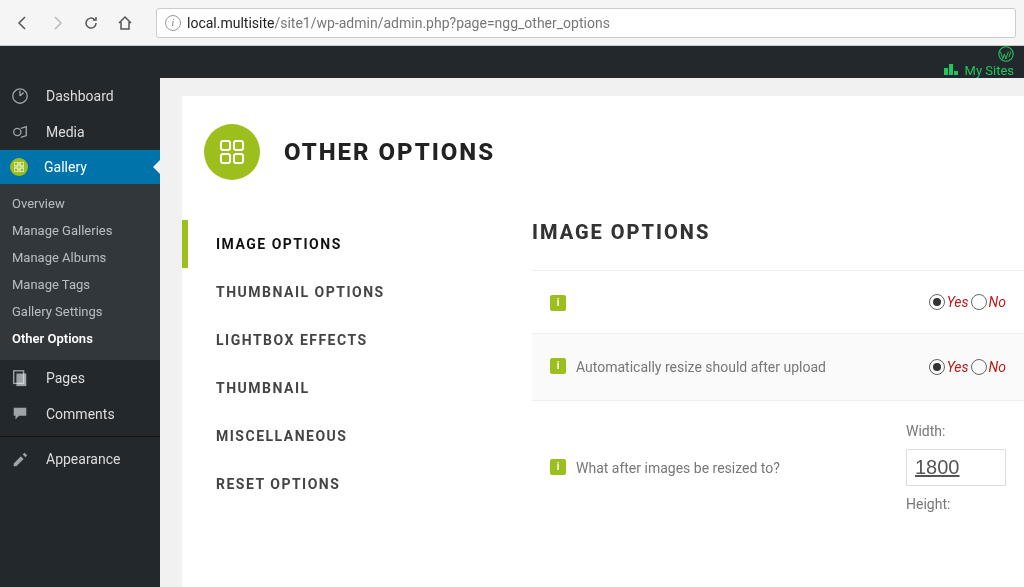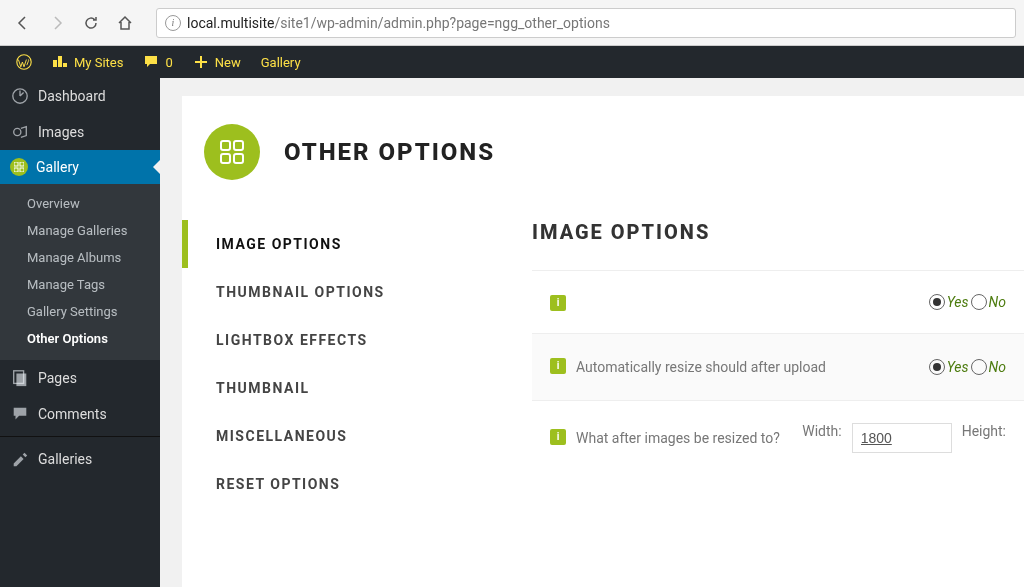"My Sites" .wp-toolbar { color: #fde047 -> #22c55e; flex-direction: none -> column }
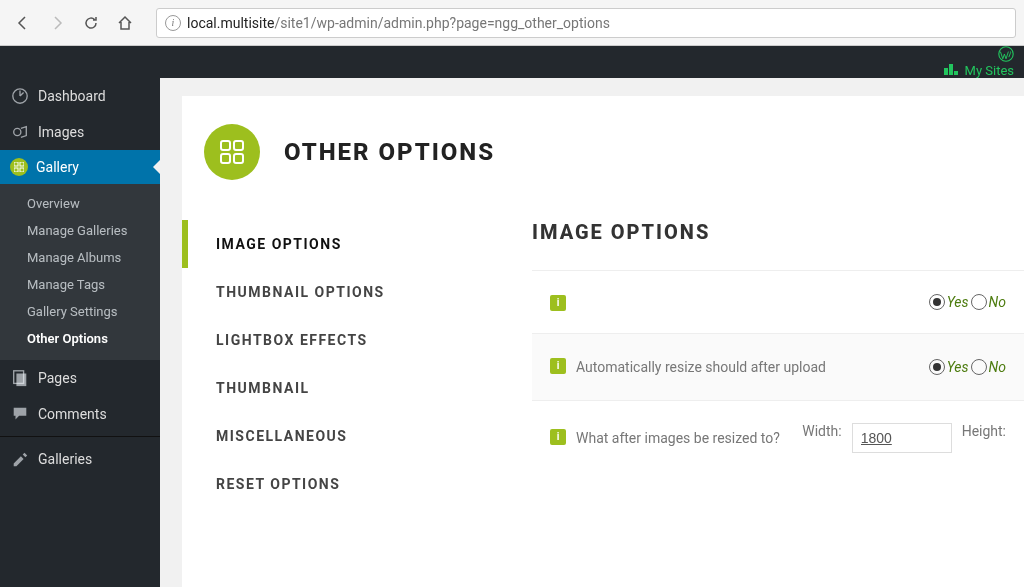"Dashboard" .menu-item { gap: 8px -> 16px }
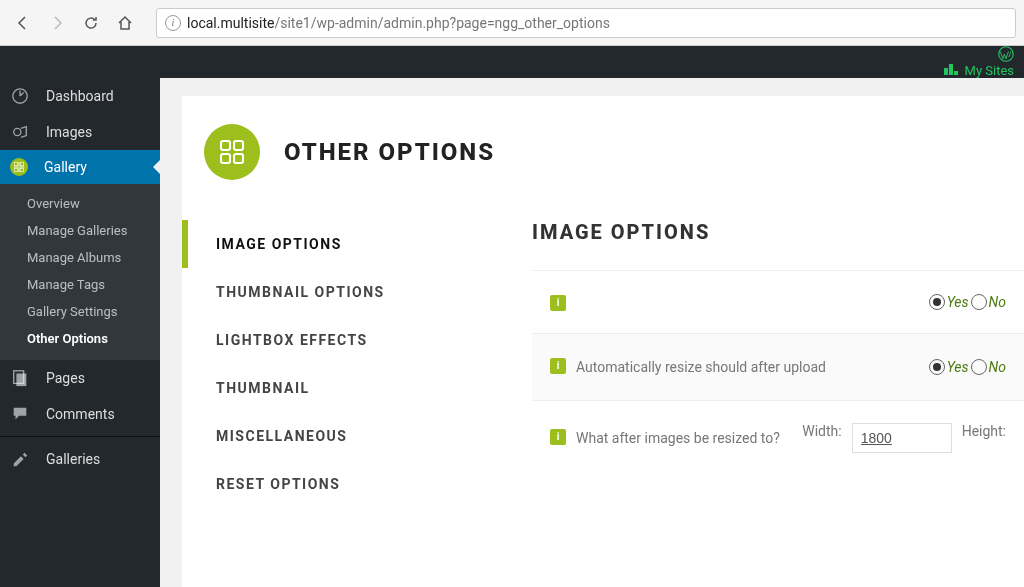"Images" span { text: Images -> Media }
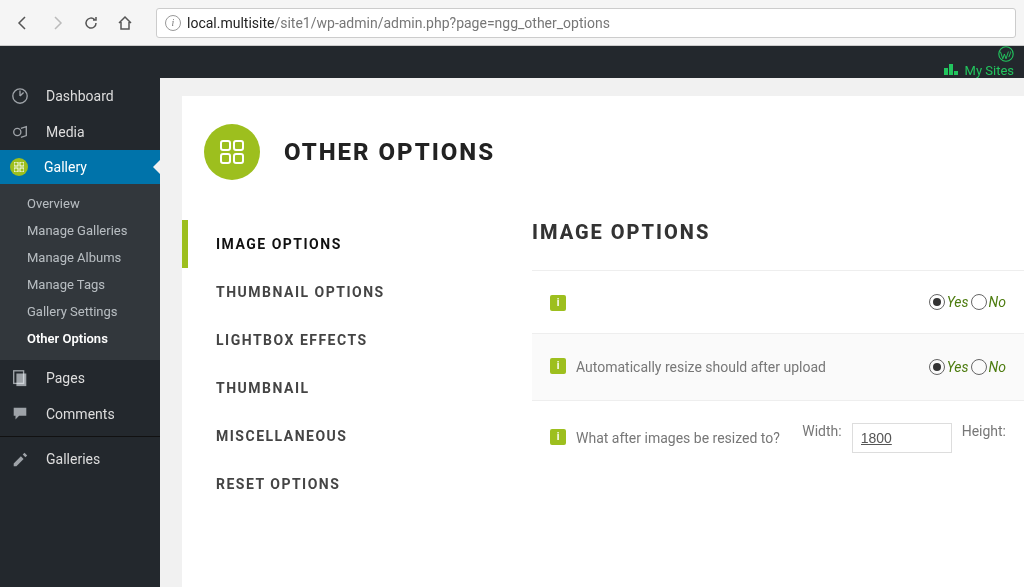"Overview" .sub-item { padding: 6px 27px -> 6px 12px }
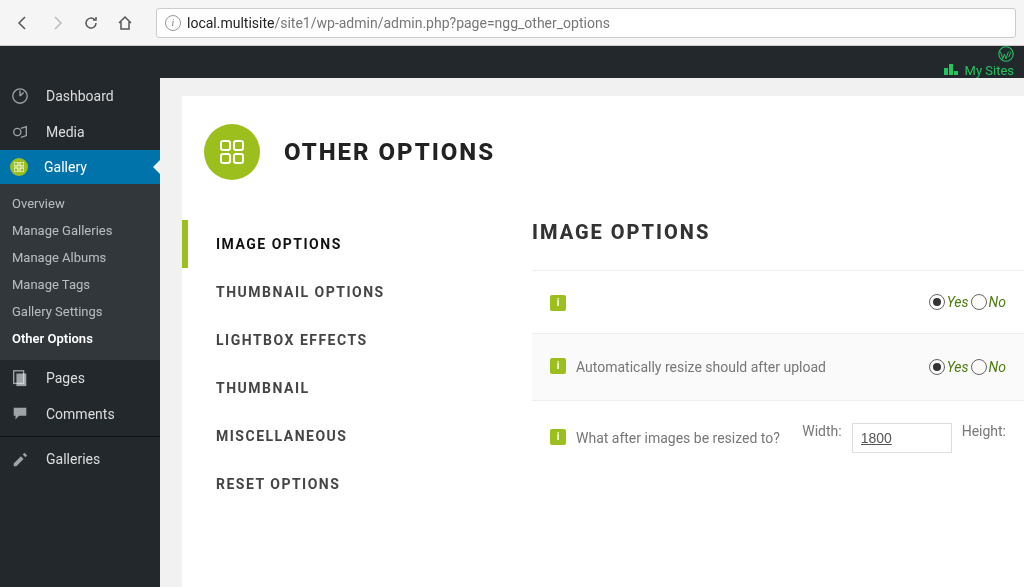"Yes" .radio-group { color: #4d7c0f -> #b91c1c }
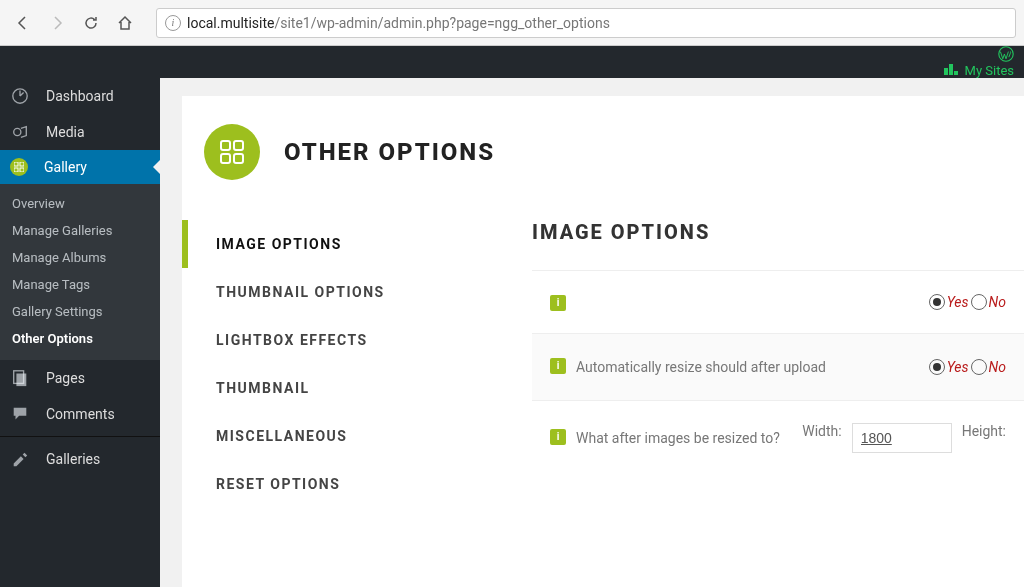"Width:" .dim-fields { flex-direction: row -> column }
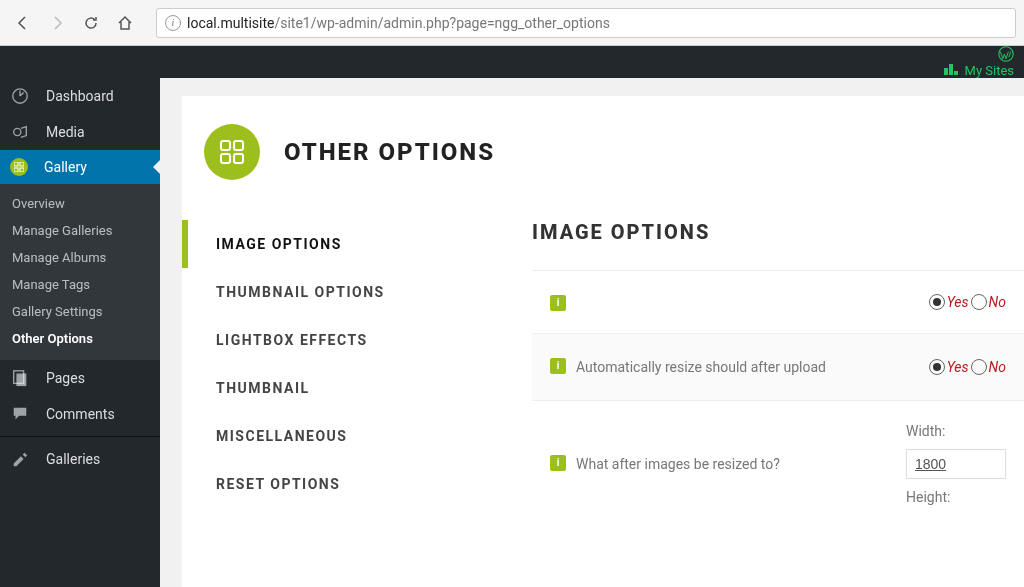"Galleries" span { text: Galleries -> Appearance }
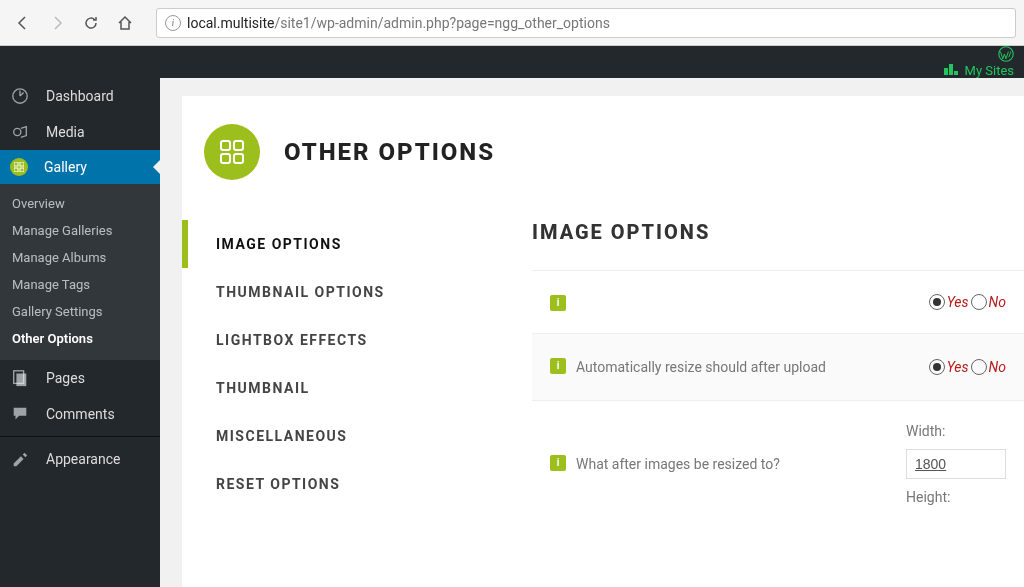"1800" .dim-fields input { font-size: 14px -> 20px }
